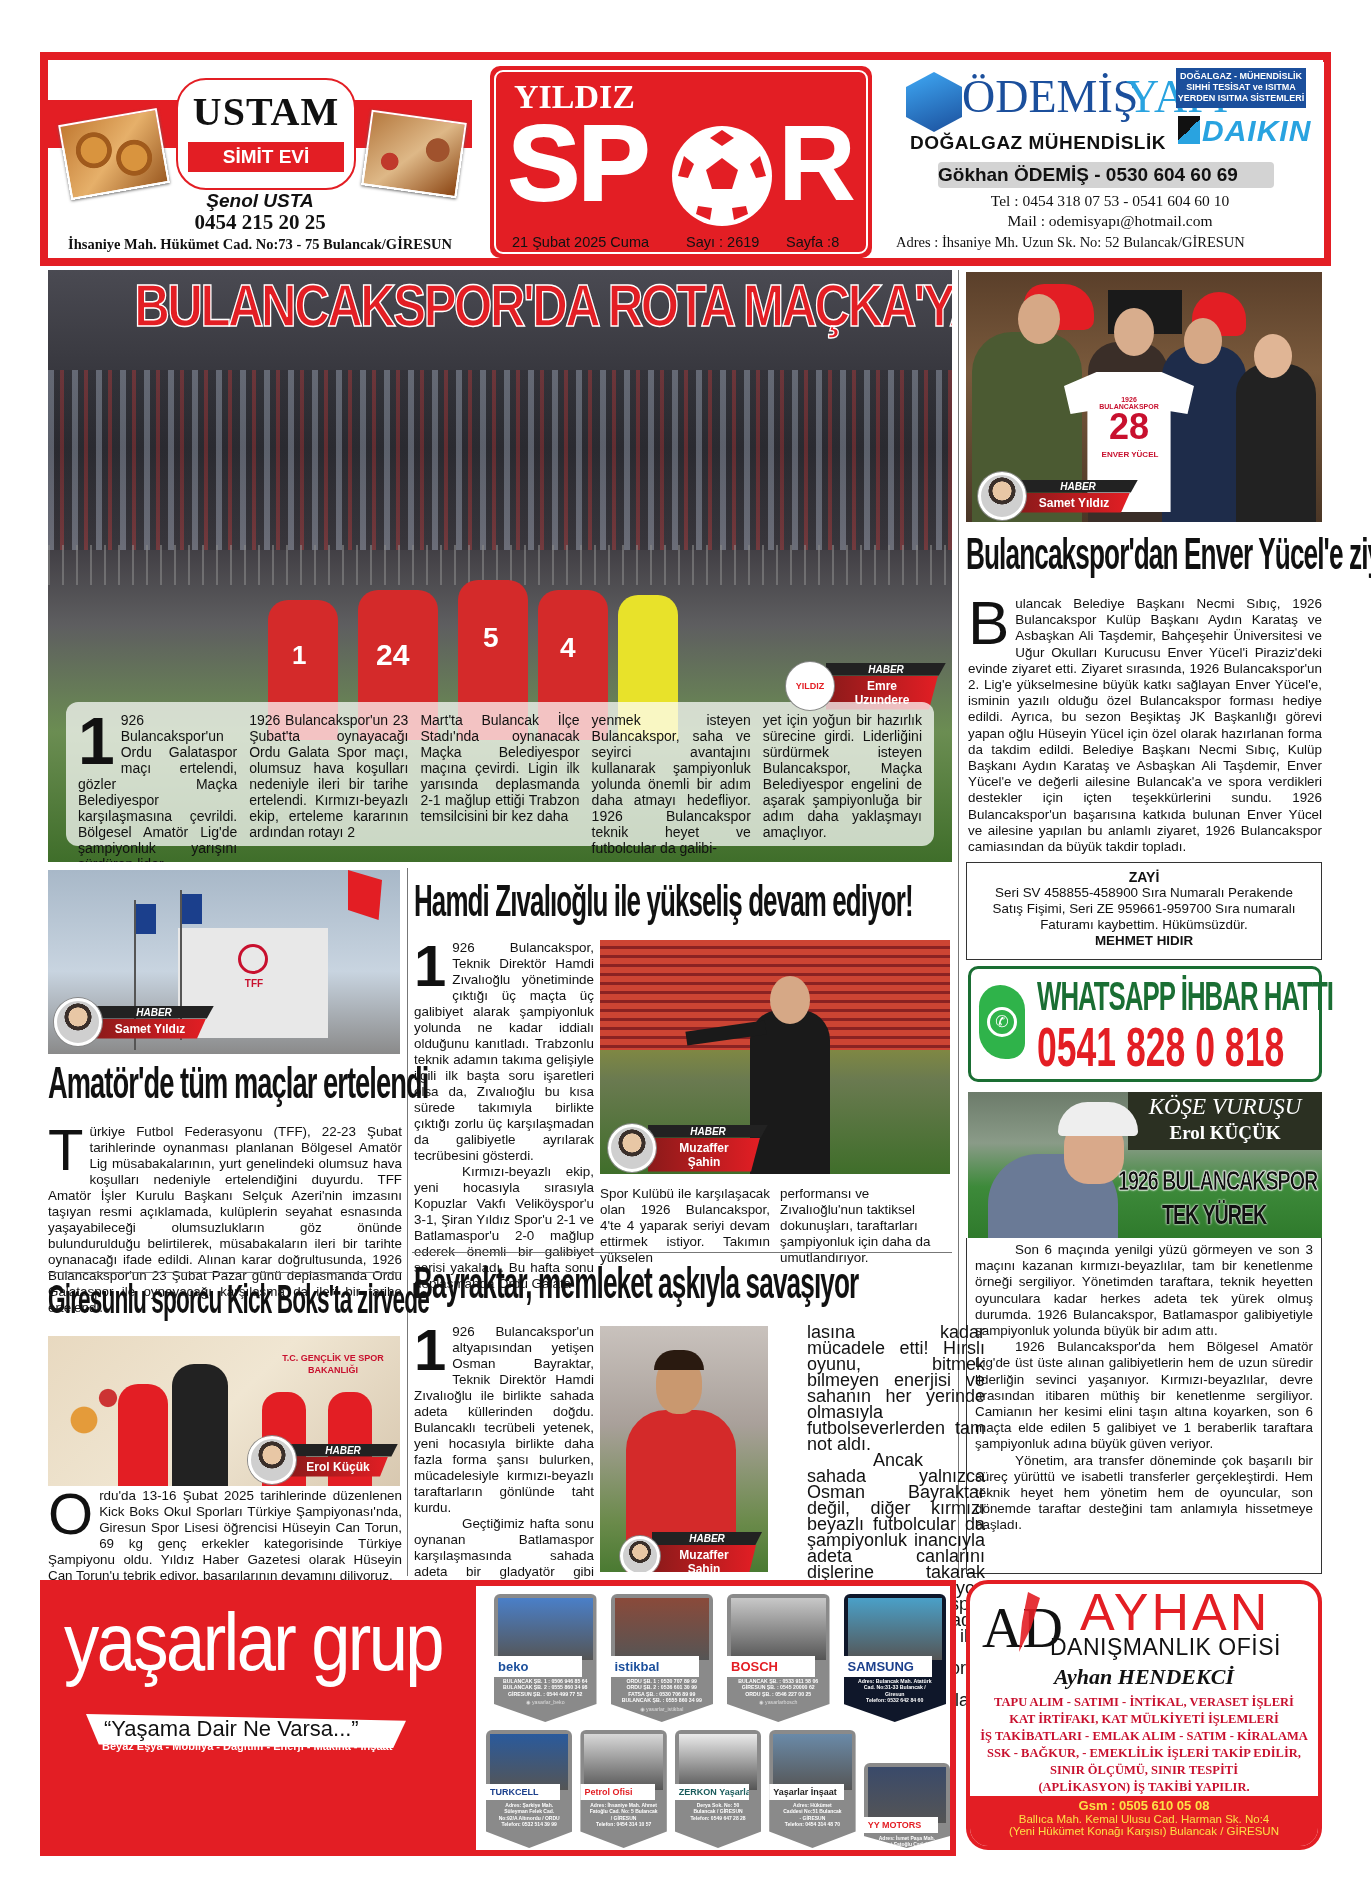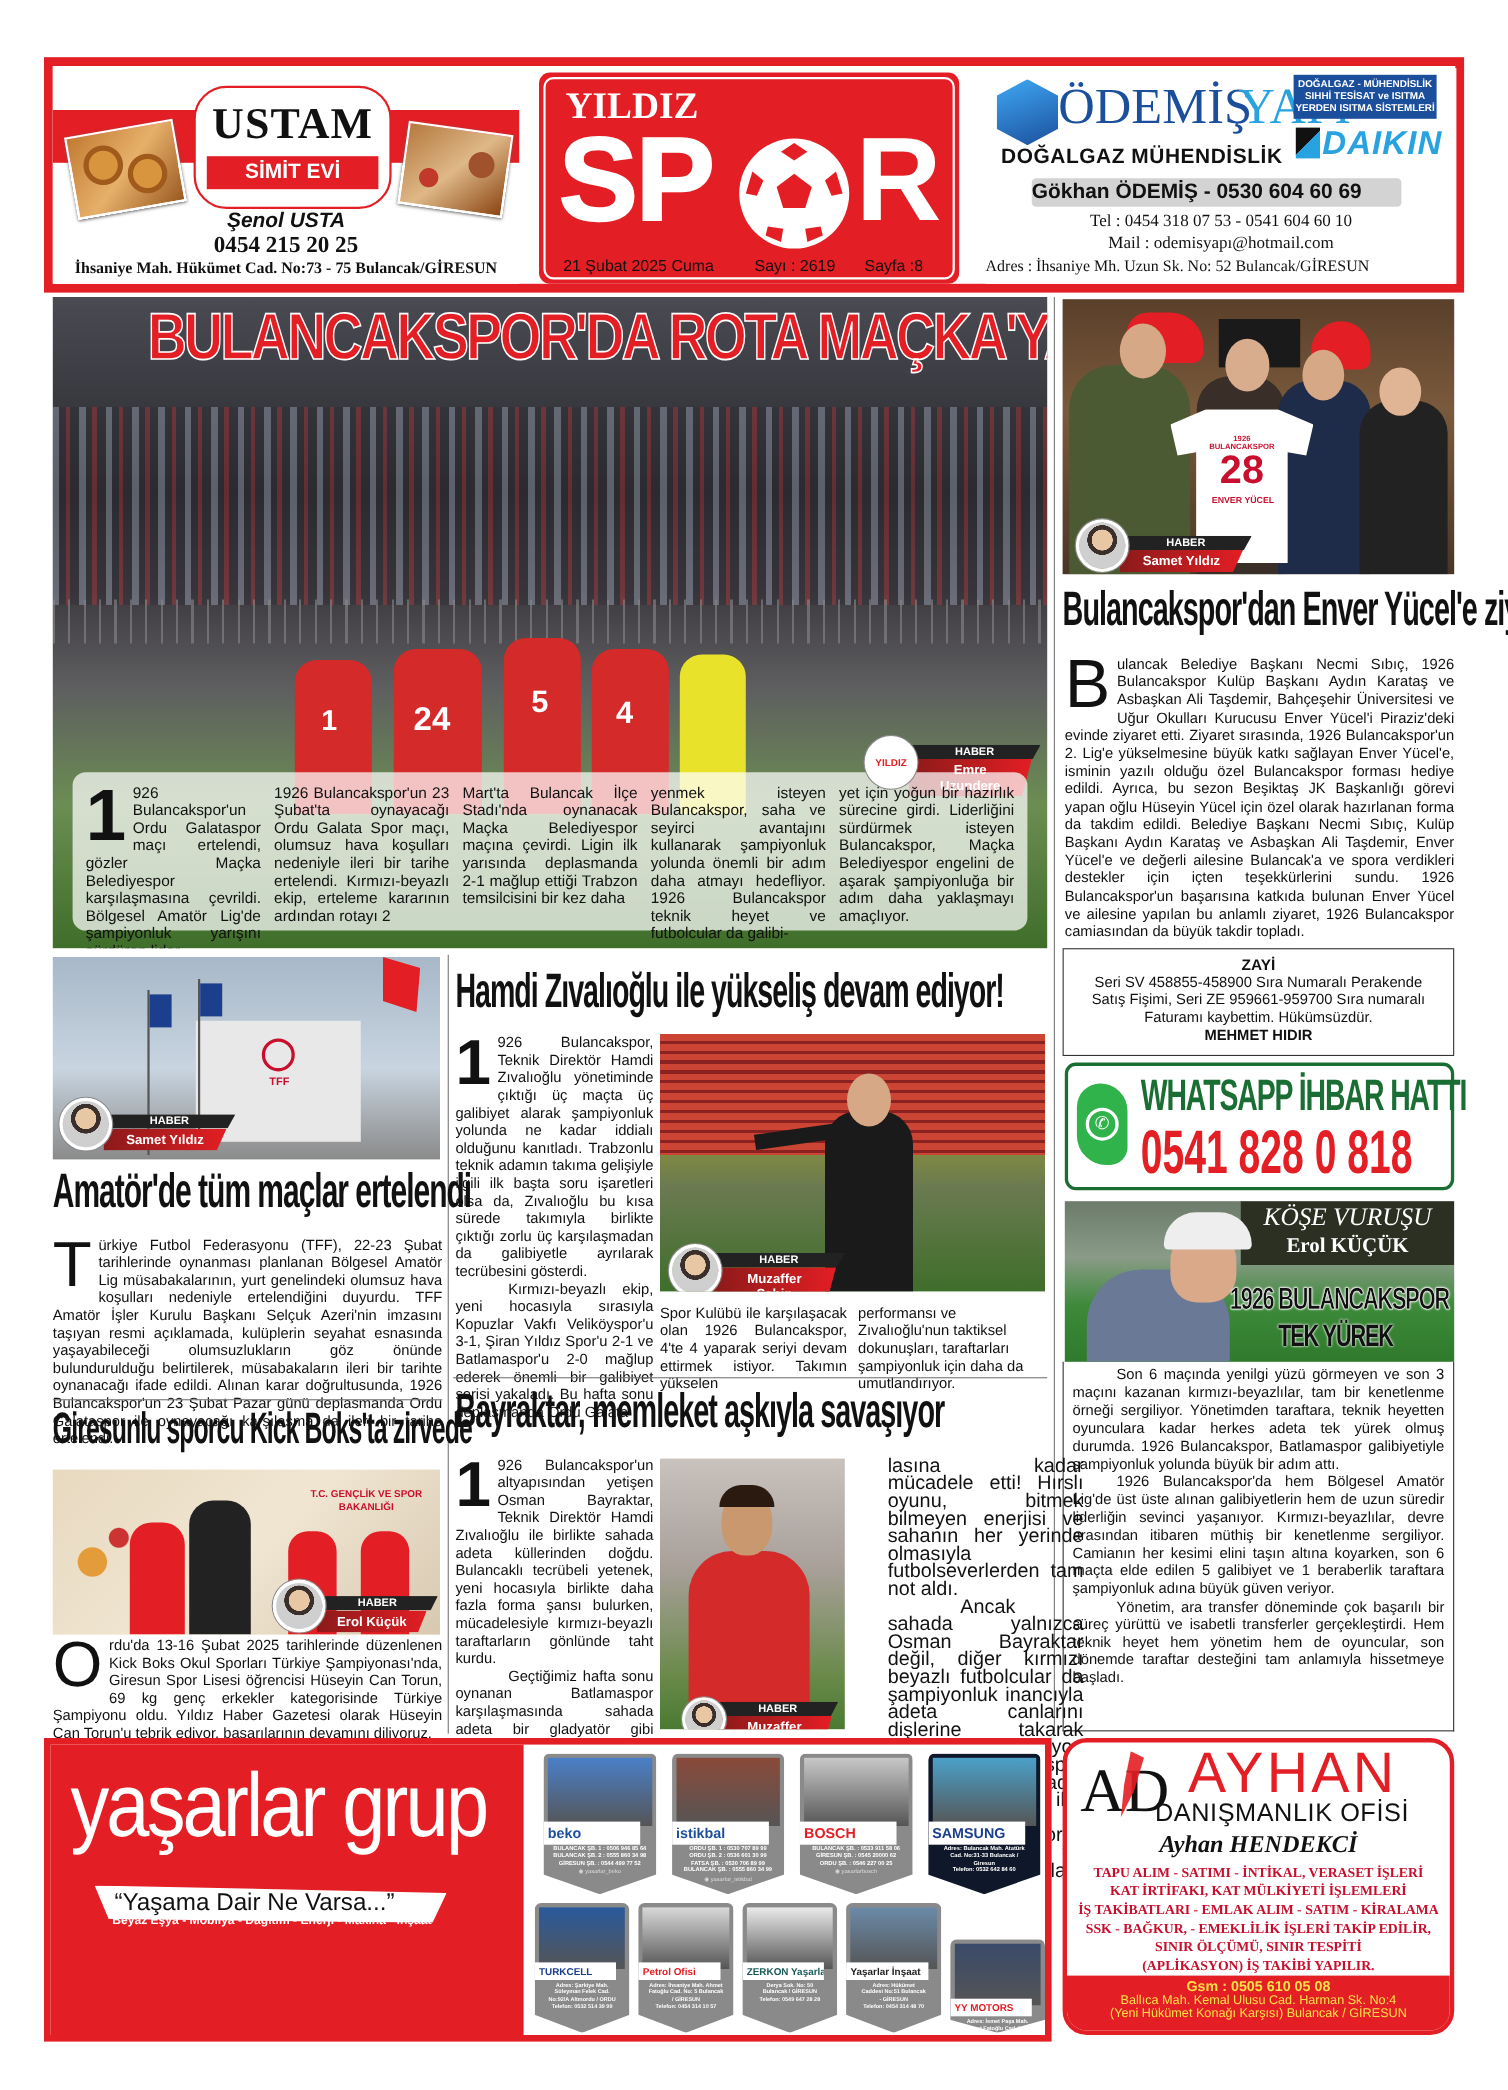"HABER" .byline .tag1 { font-style: none -> italic; margin-top: 15px -> none }
